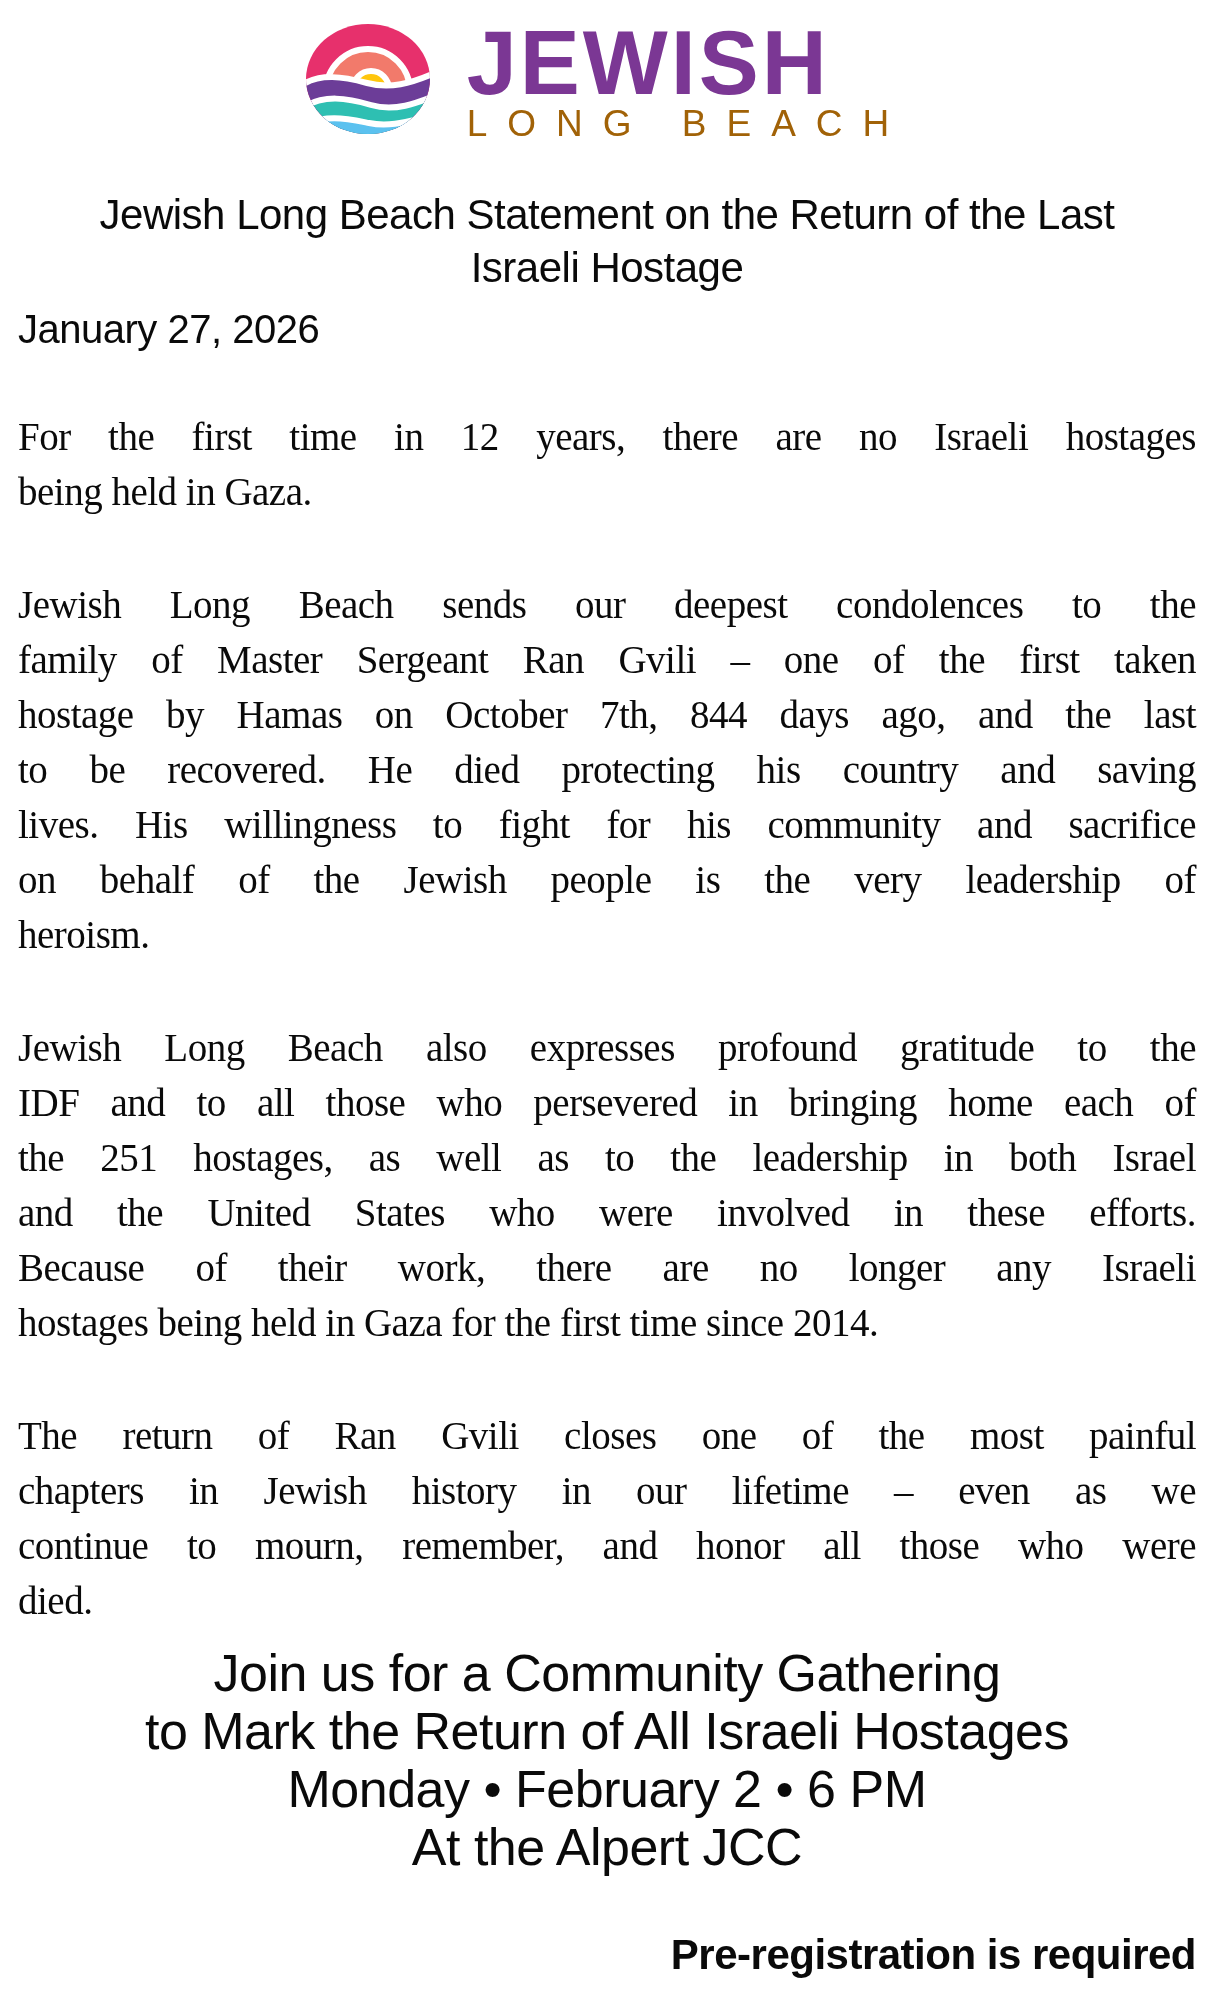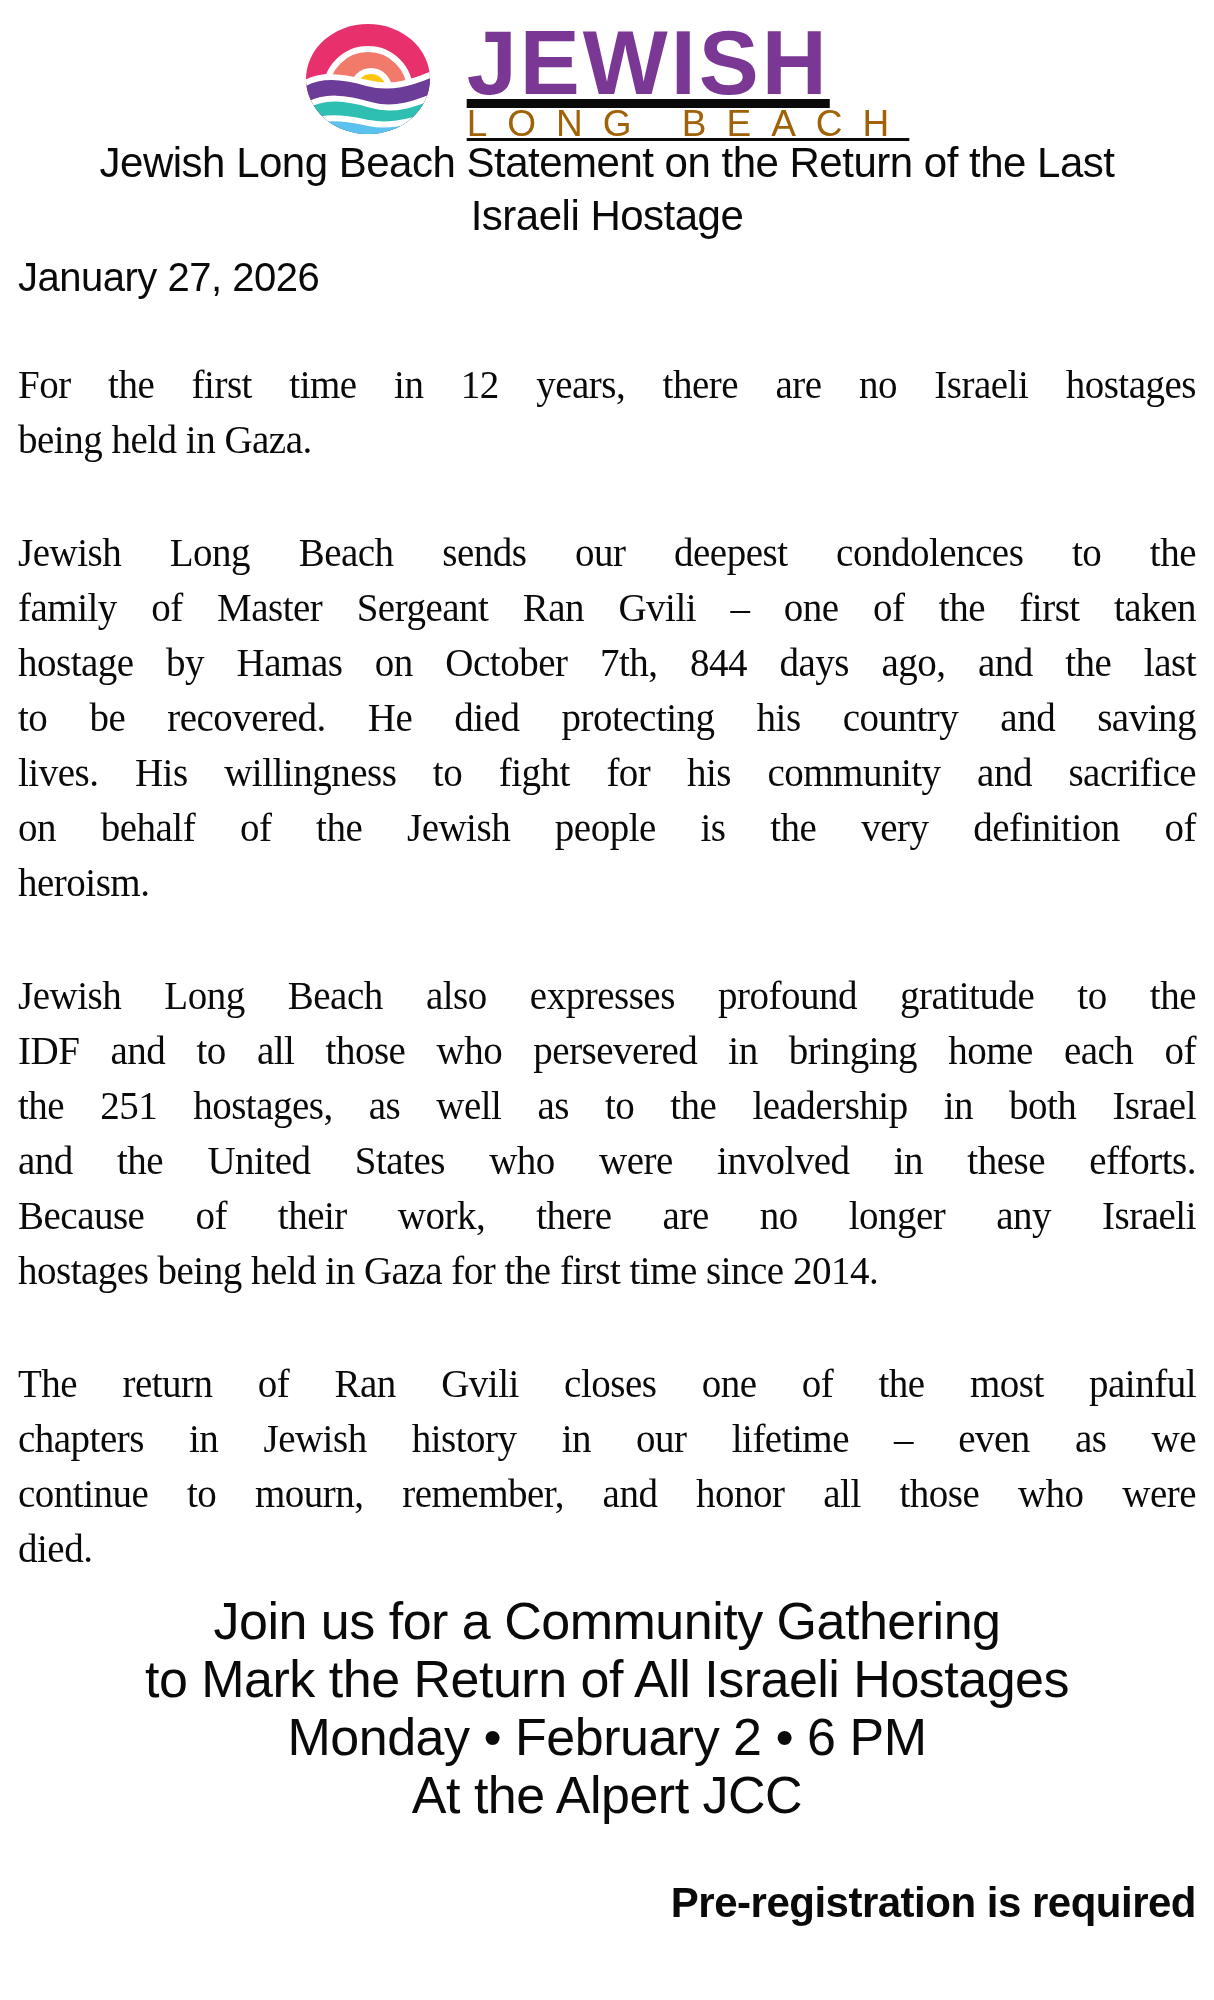"JEWISH" .logo-row { text-decoration: underline -> none }
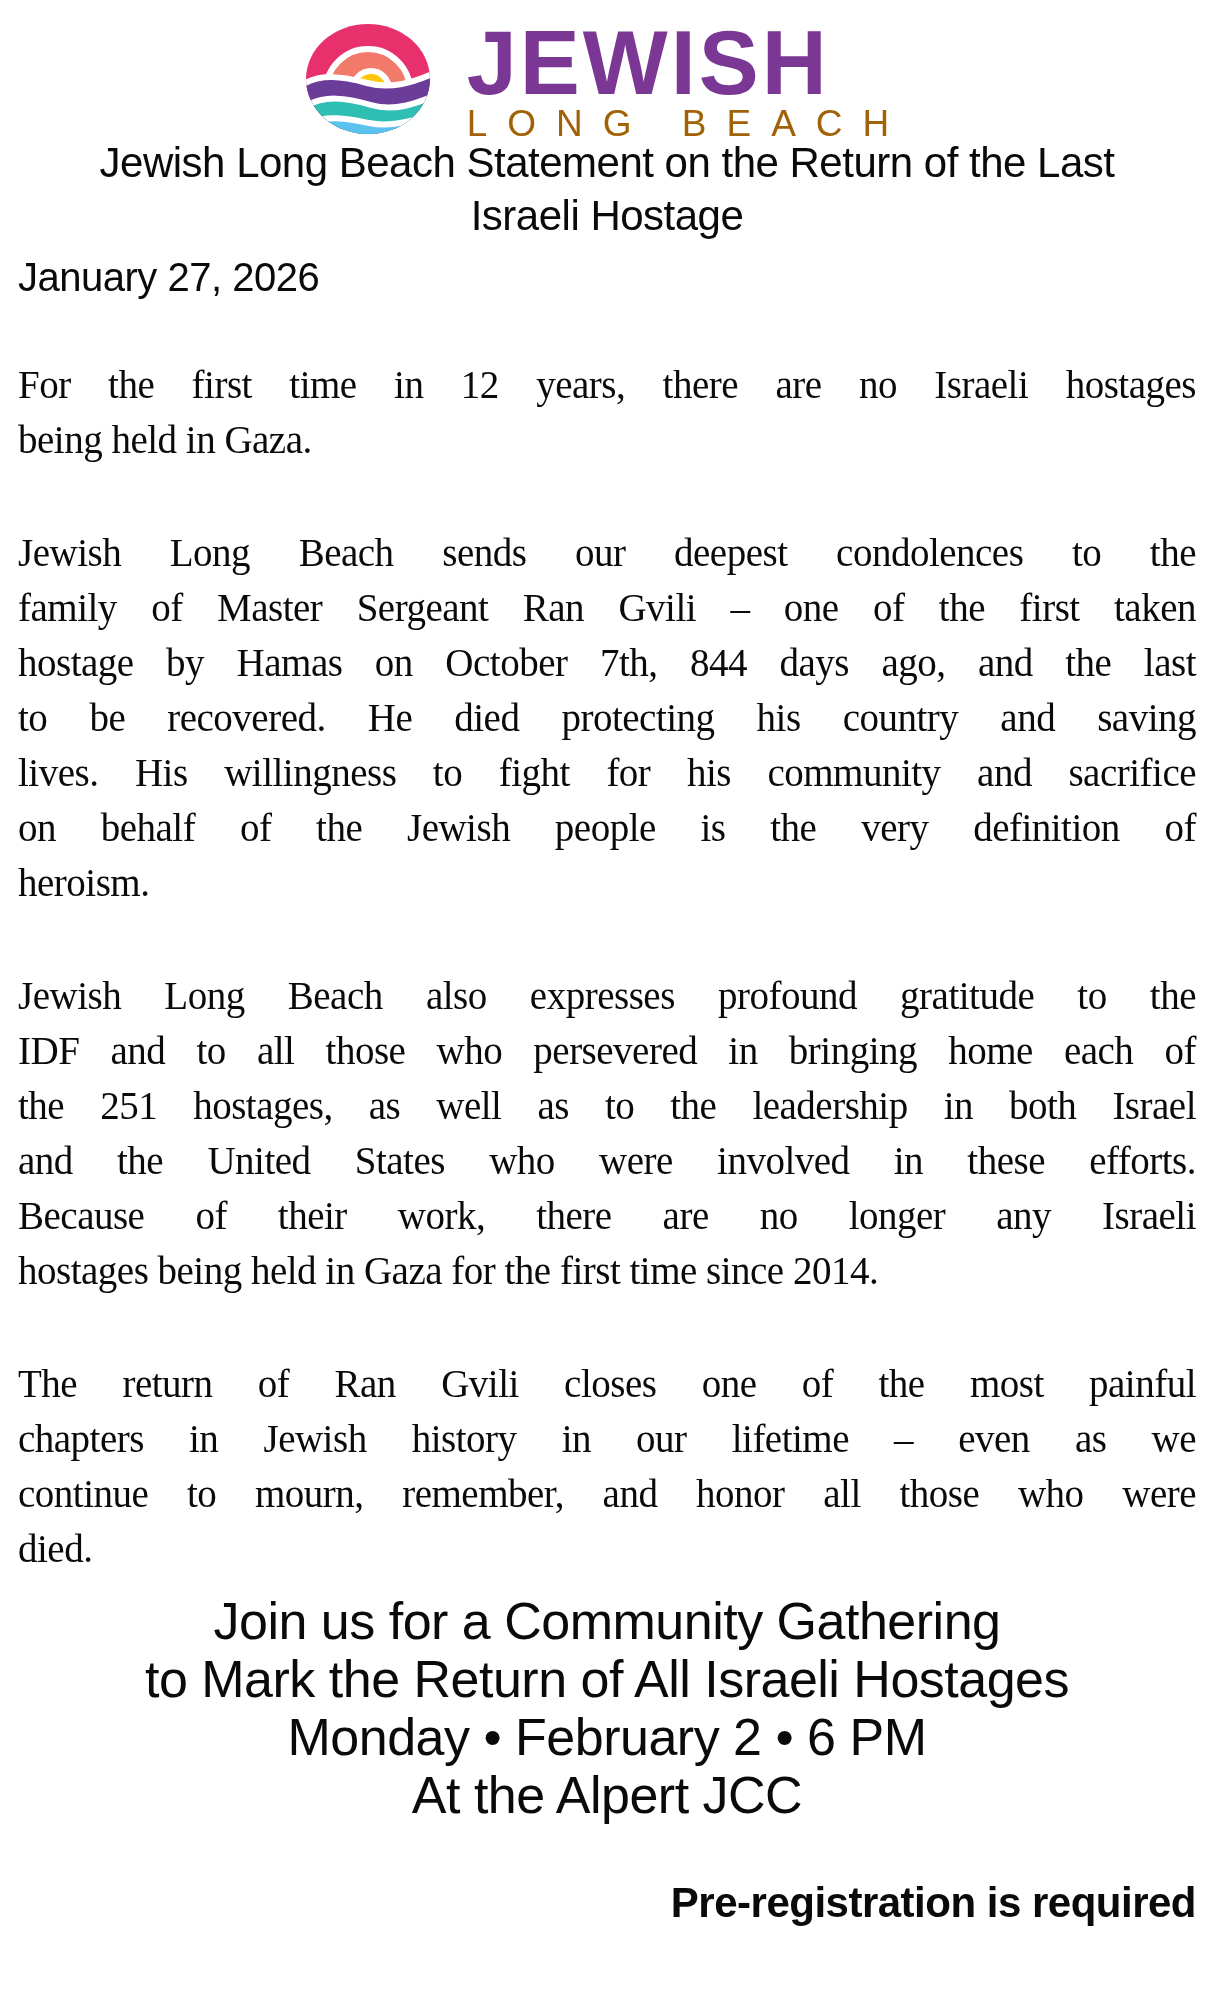"Jewish Long Beach Statement on" .title { margin-top: none -> 52px }
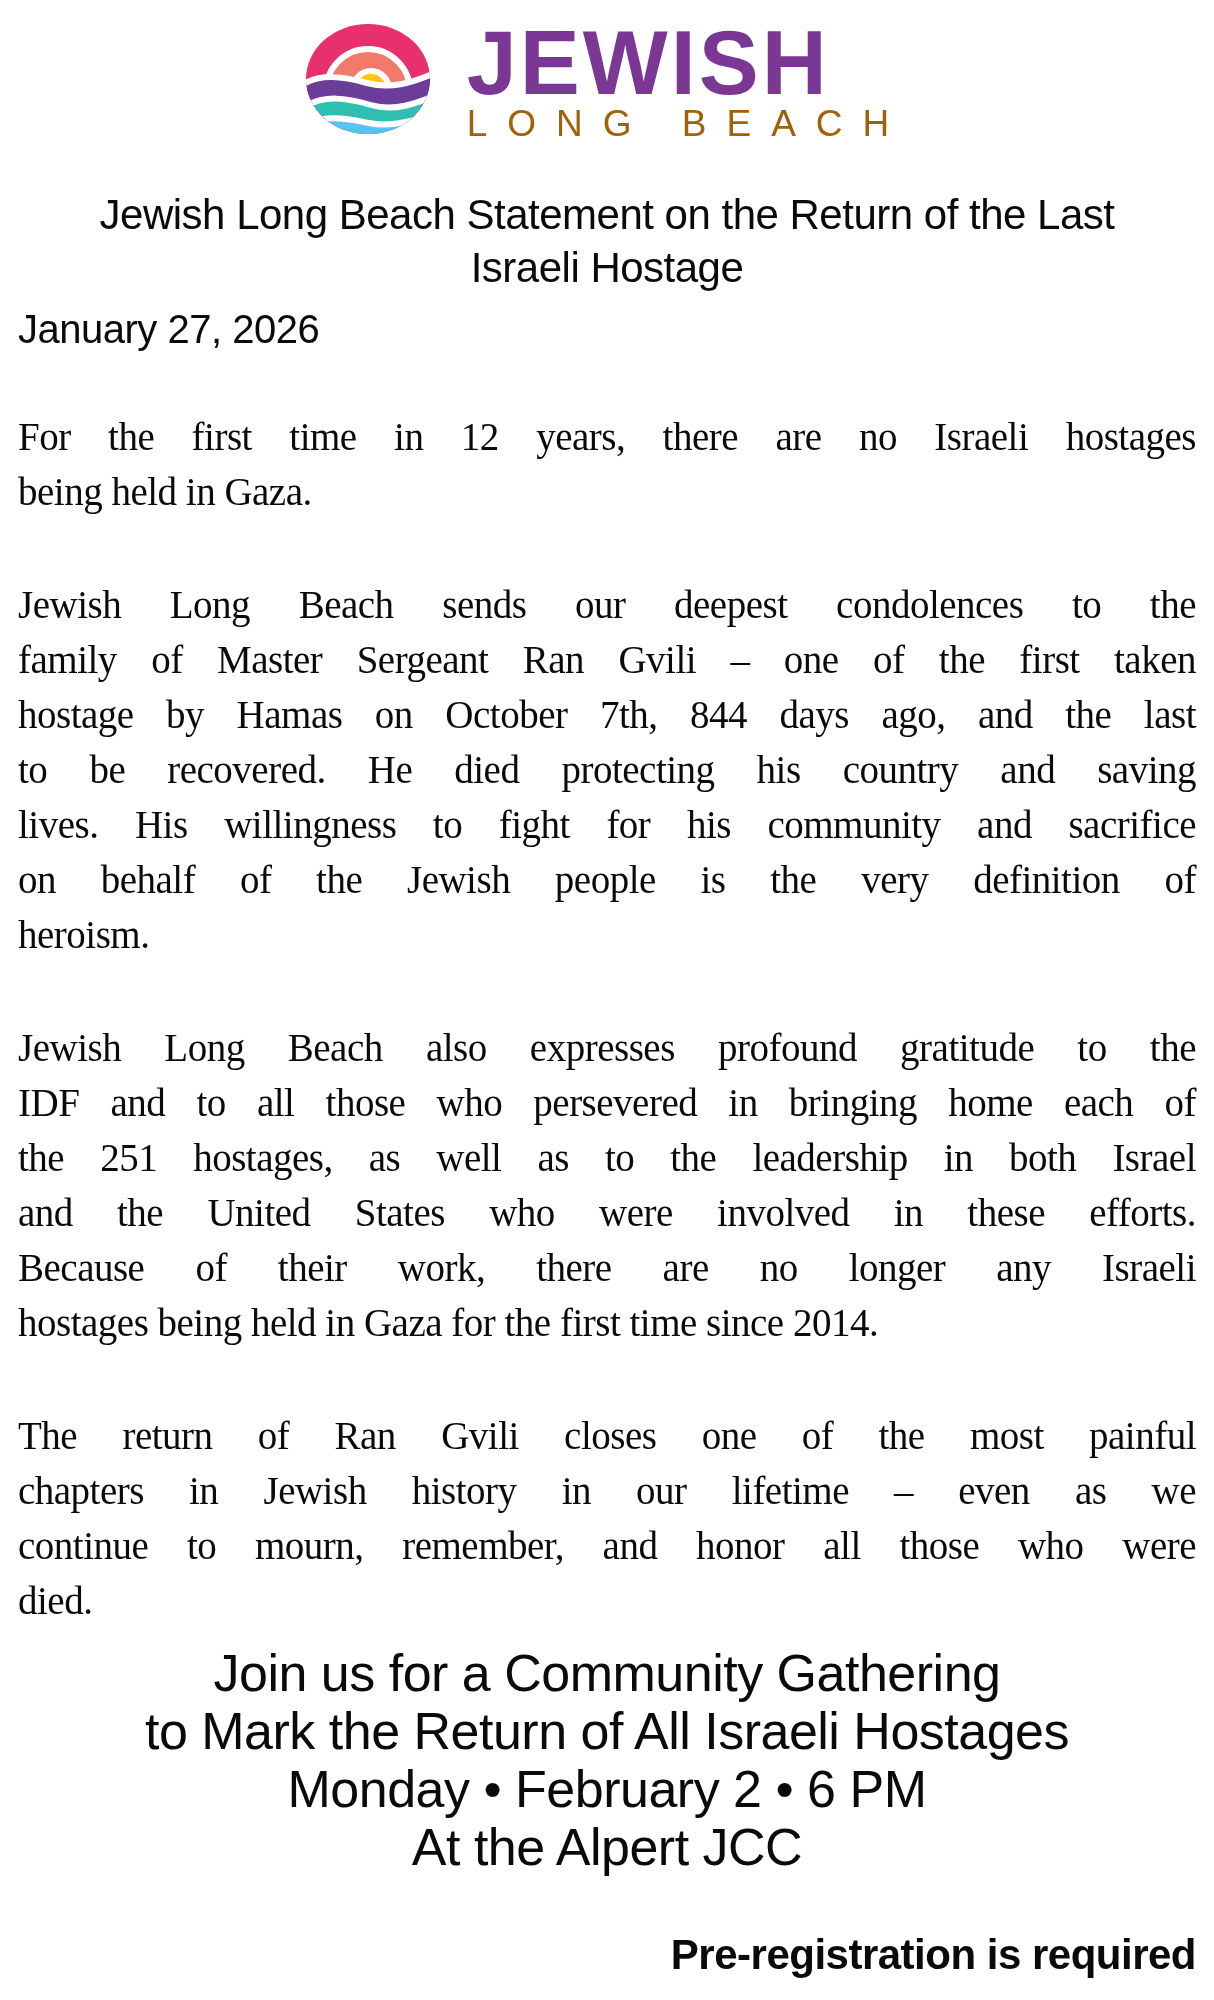"on behalf of the Jewish" span.jline { text: definition -> leadership }
